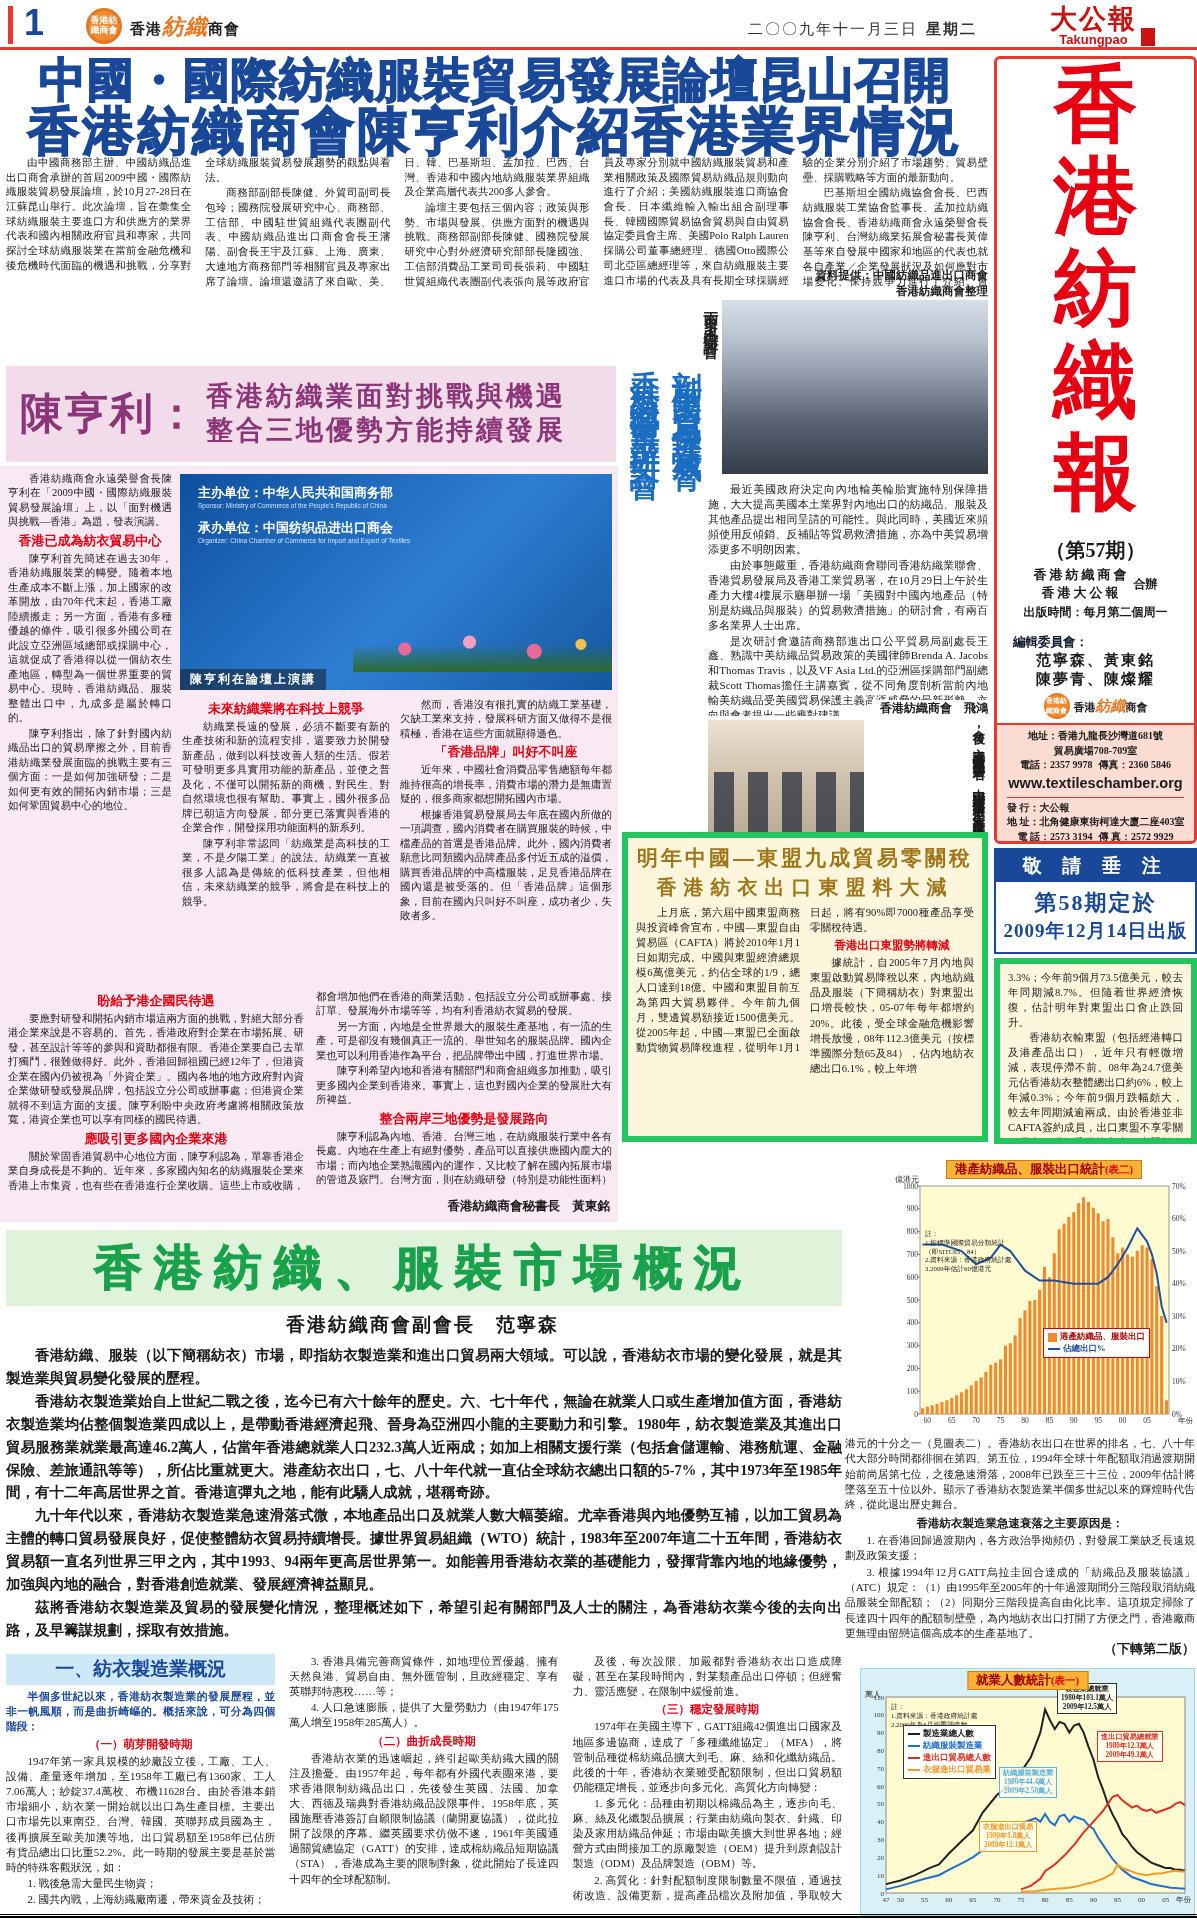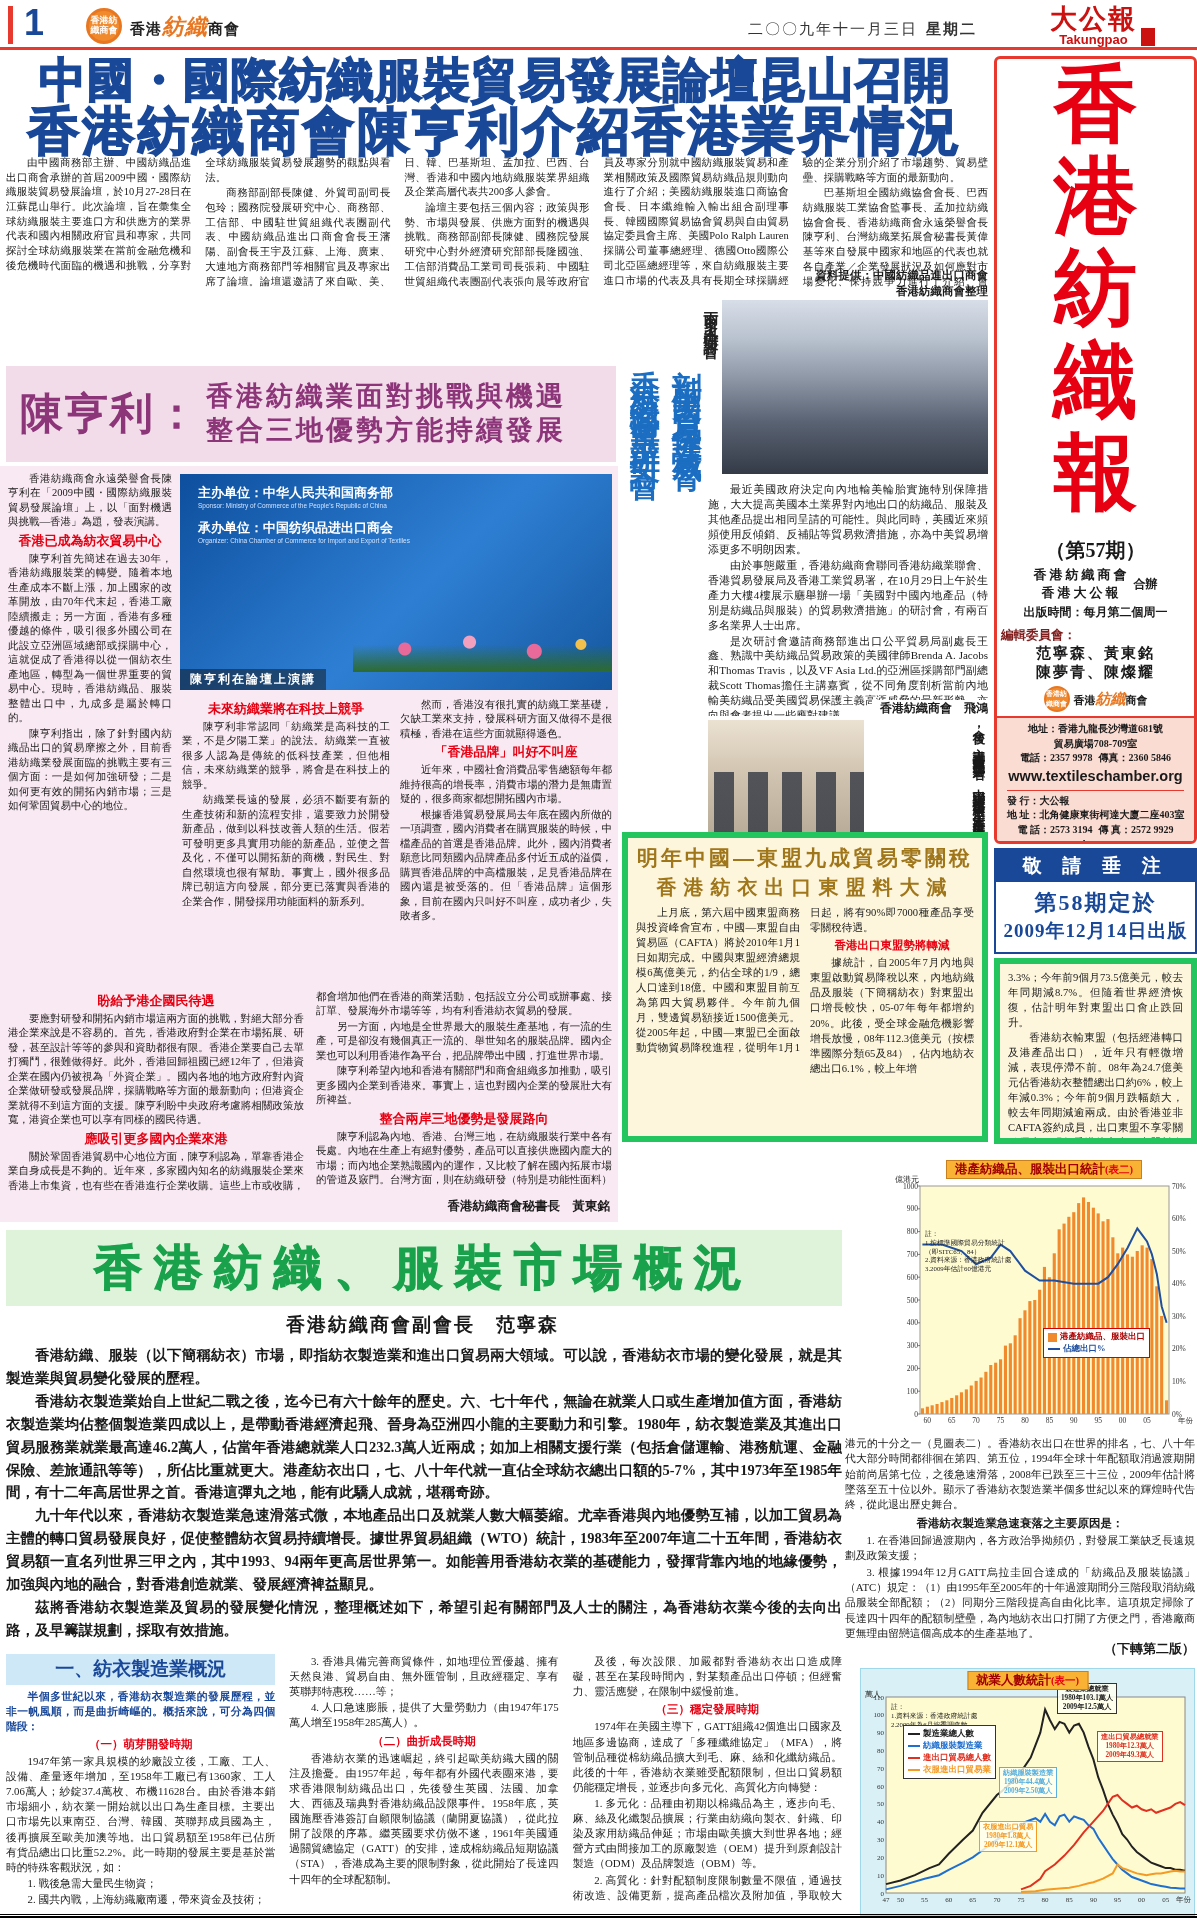"編輯委員會：" .rail .edlabel { color: #7f1d1d -> #0f172a; margin-top: 6px -> 13px; padding-left: 4px -> 16px }
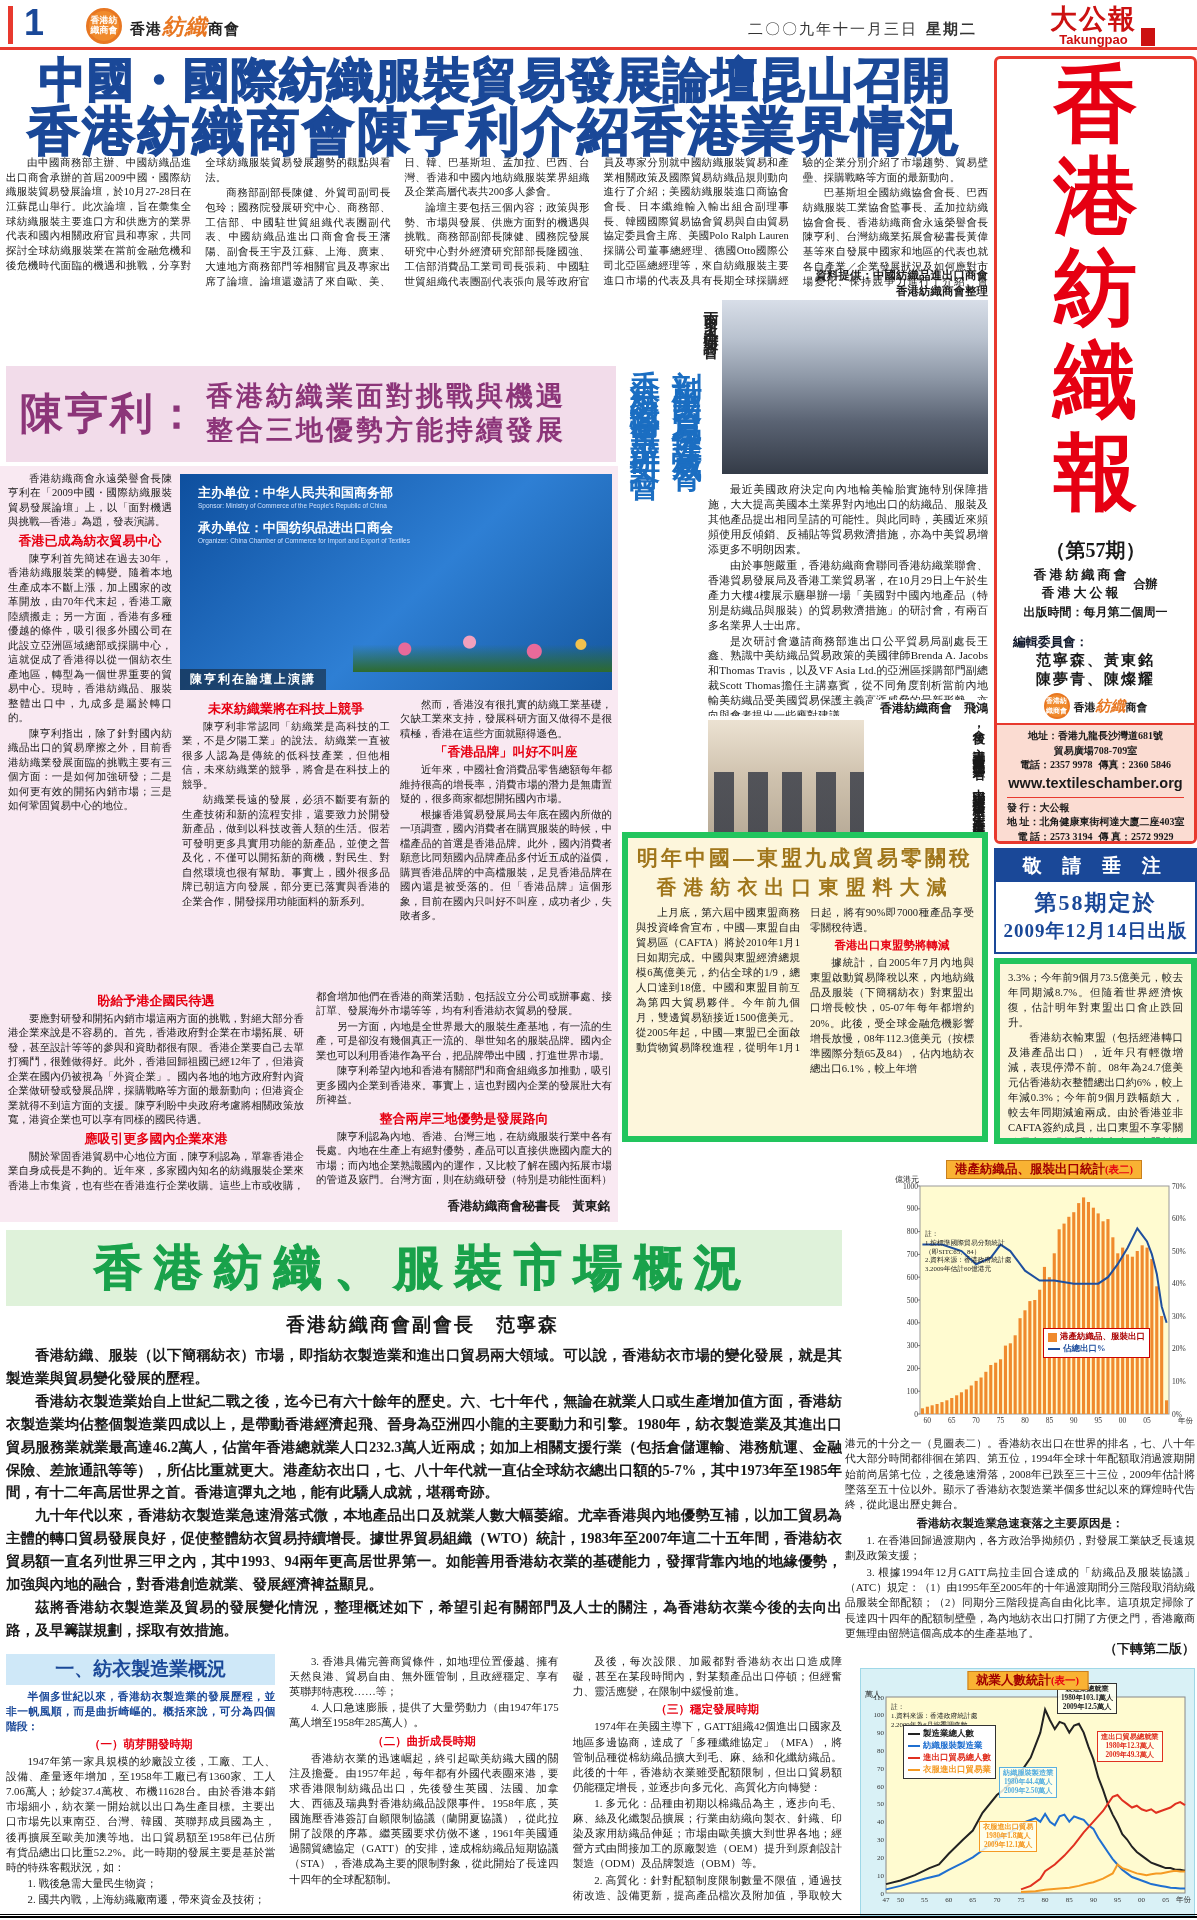"陳亨利非常認同「紡織業是高科技的工業，不是夕陽工業」的說法。紡織業一直被很多人認" p.p { order: before "紡織業長遠的發展，必須不斷要有新的生產技術和新的流程安排，還要致力於開發新產品，" -> after "紡織業長遠的發展，必須不斷要有新的生產技術和新的流程安排，還要致力於開發新產品，" }
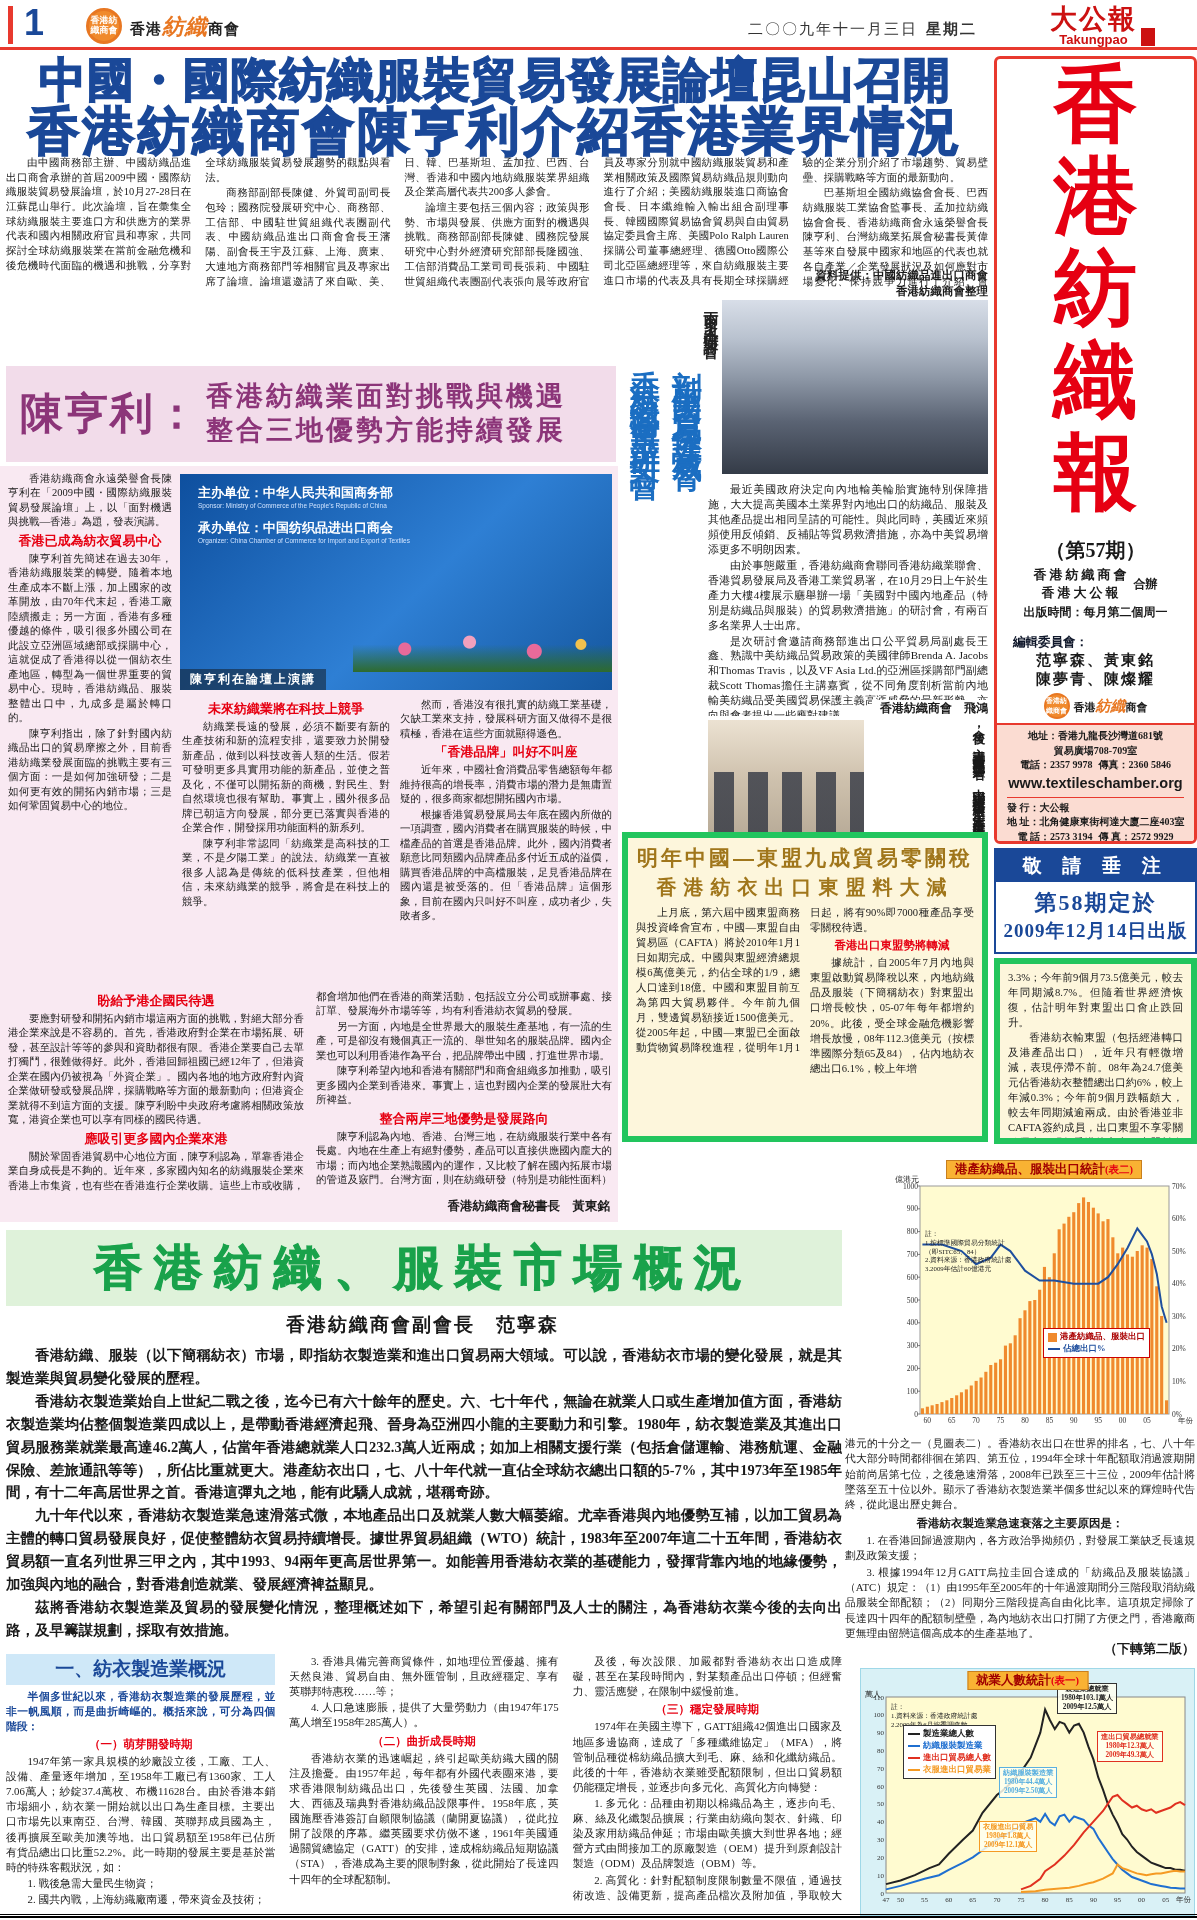"要應對研發和開拓內銷市場這兩方面的挑戰，對絕大部分香港企業來說是不容易的。首先，" p.p { text: 採購戰略等方面的最新動向 -> 包括設立分公司或辦事處 }
